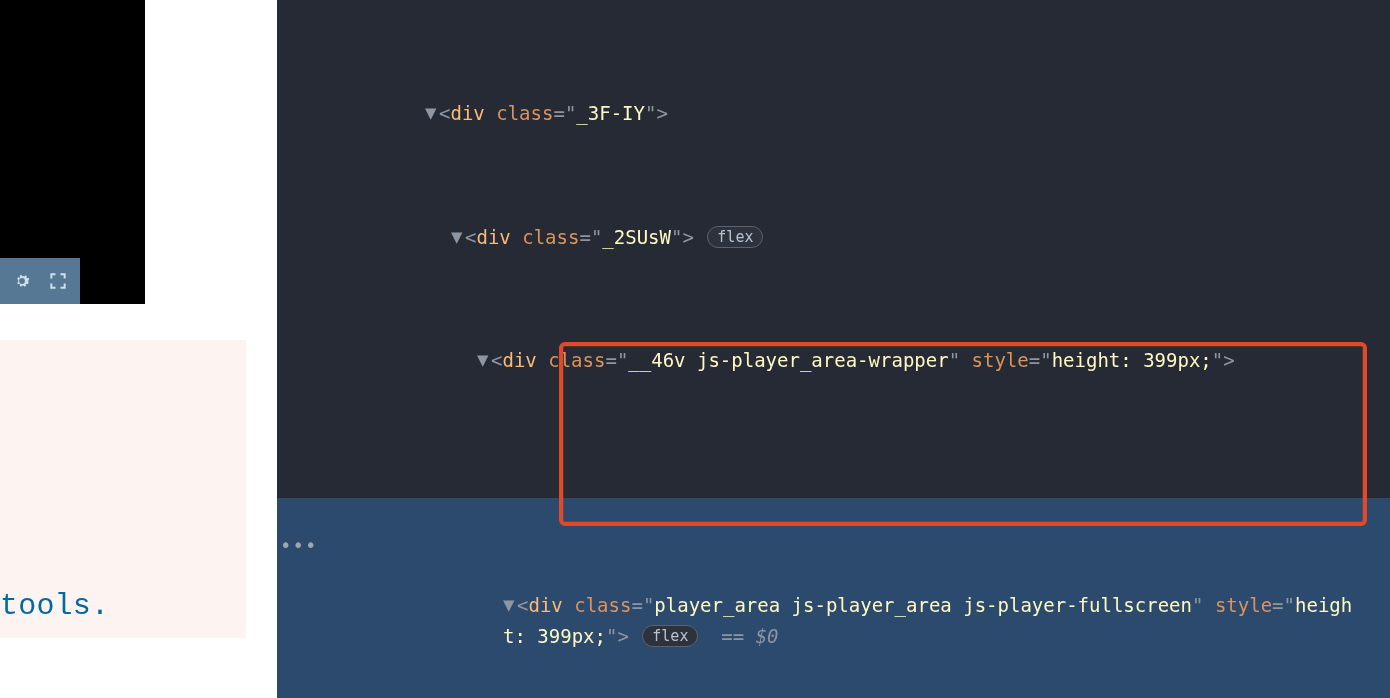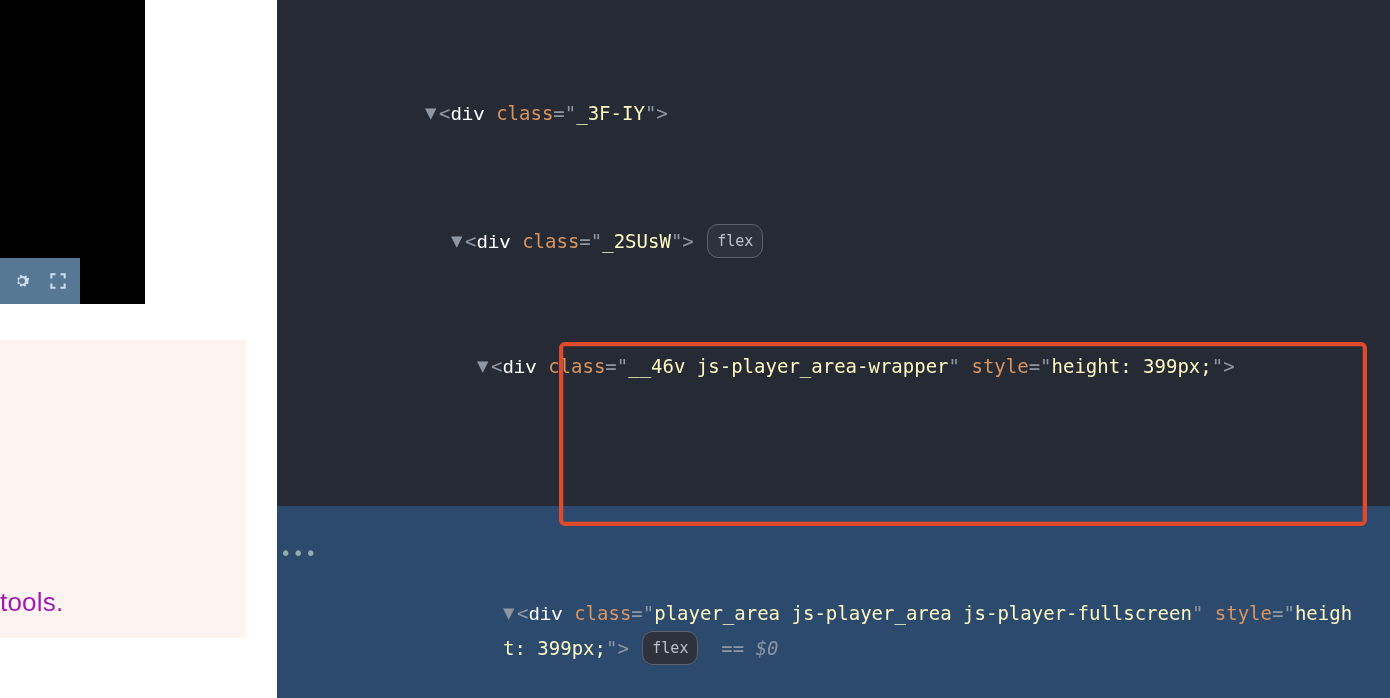"div" .tag { color: #ffffff -> #fdba74; font-family: Liberation Mono, monospace -> none }
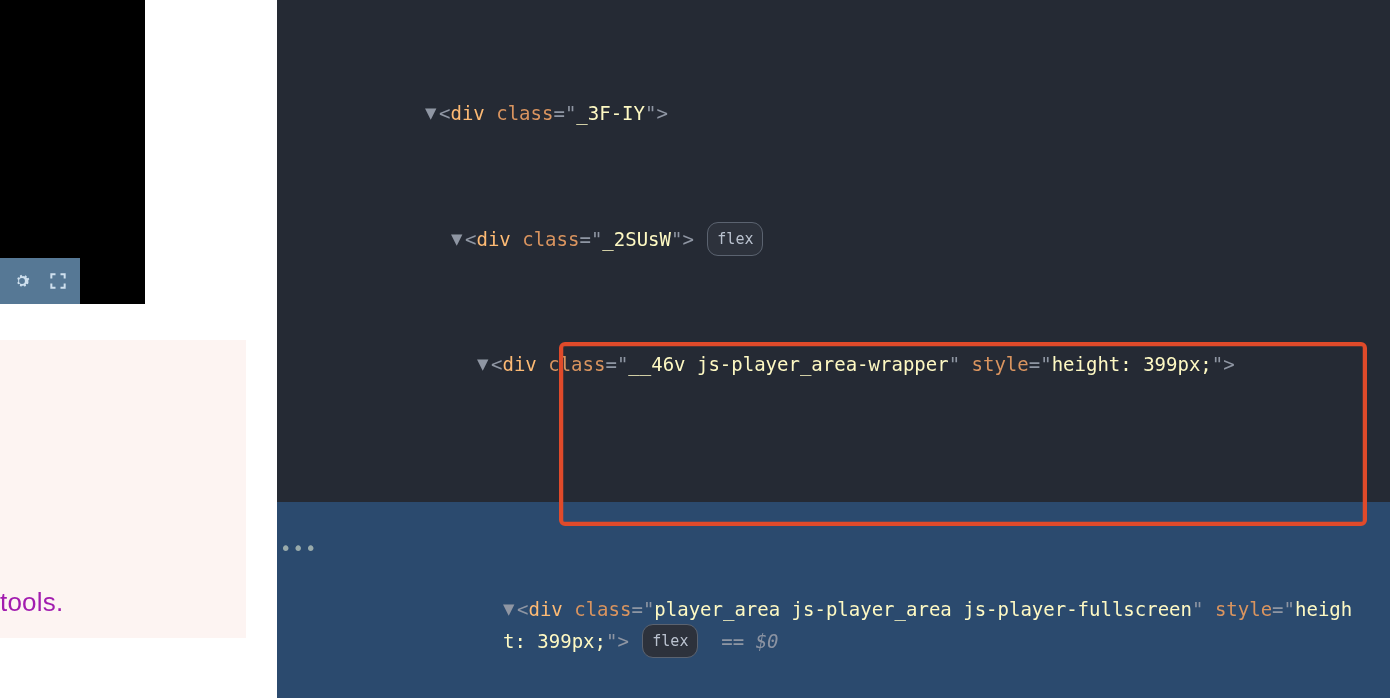"flex" .badge { padding: 6px 9px -> 0 9px }
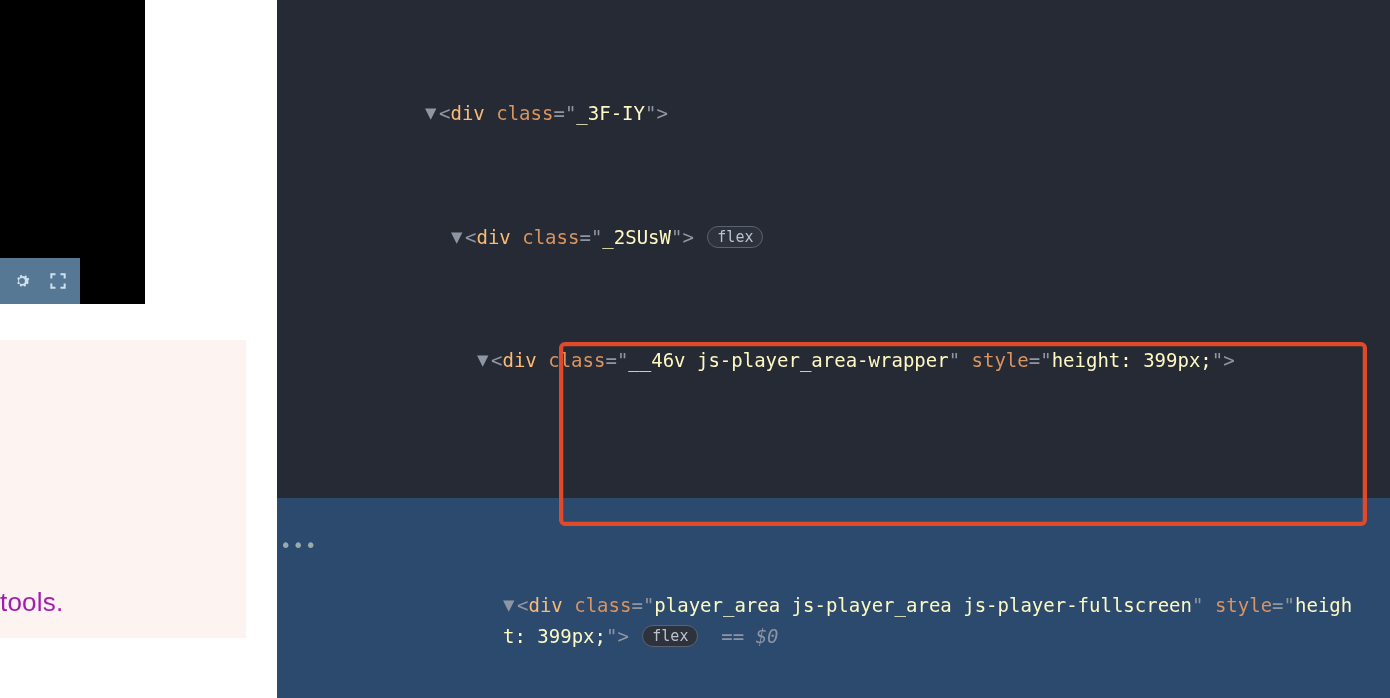"tools." .tools-text { color: #a21caf -> #0369a1; font-family: Liberation Sans, sans-serif -> Liberation Mono, monospace; font-size: 26px -> 30px }
